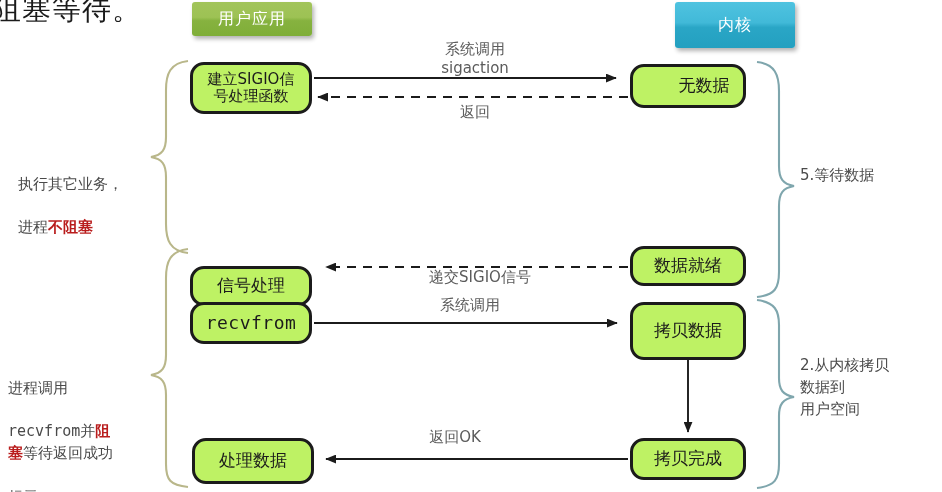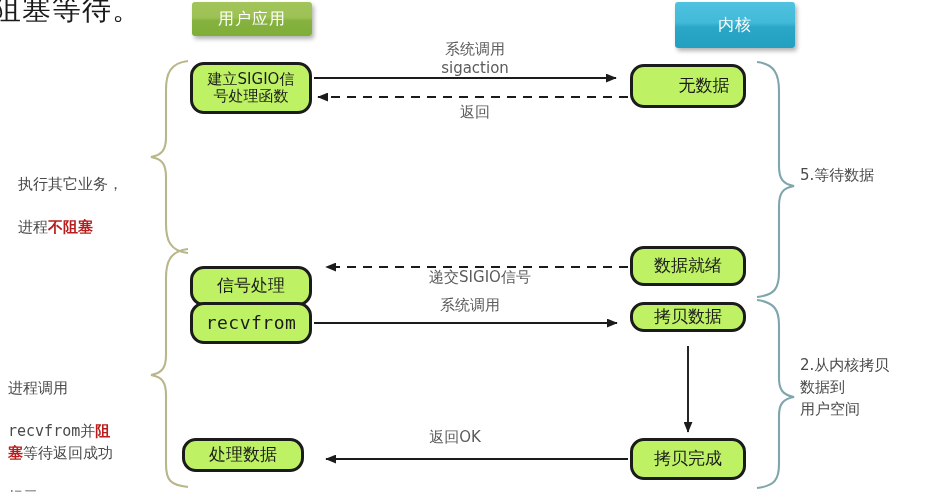"拷贝数据" #node-copying { height: 30px -> 58px }
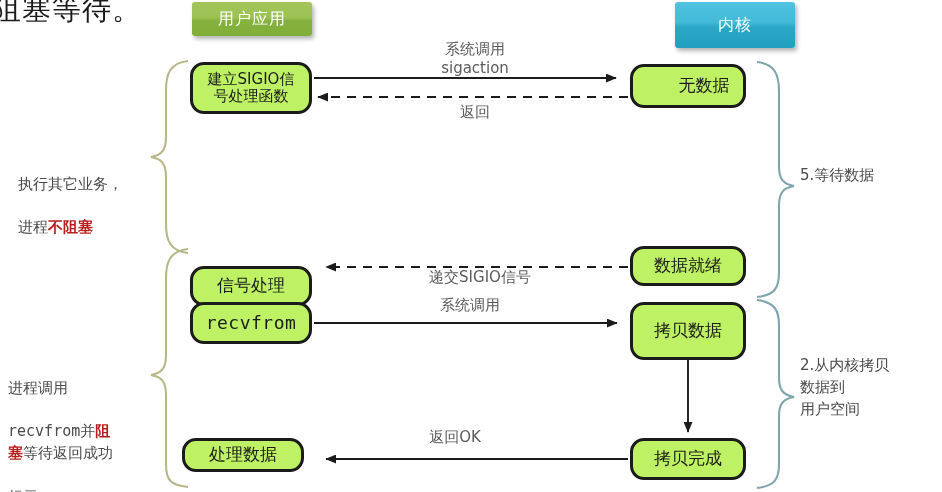"处理数据" #node-process { height: 34px -> 46px; left: 182px -> 192px }
